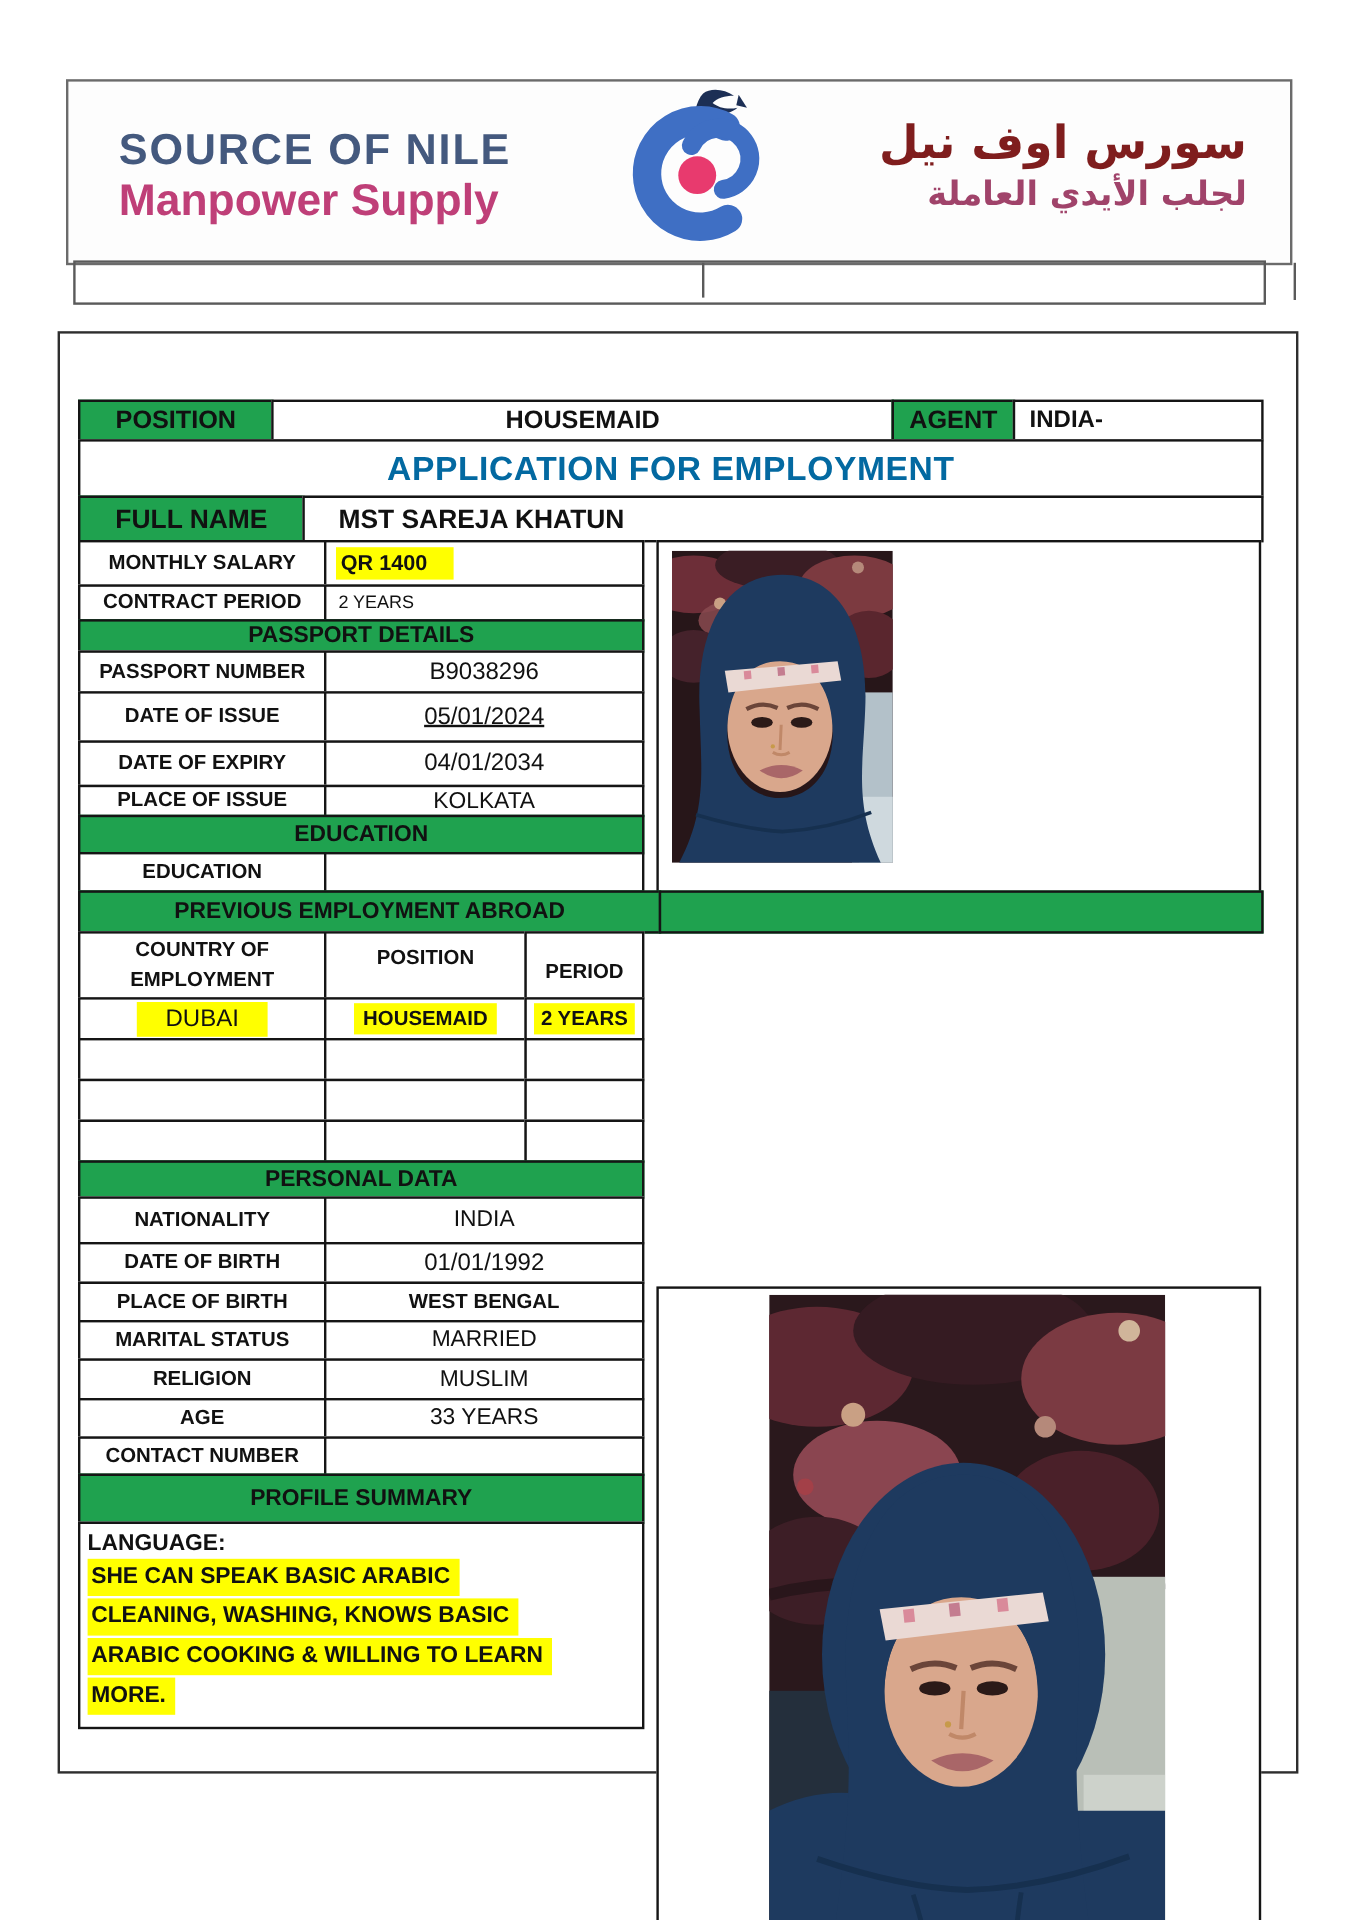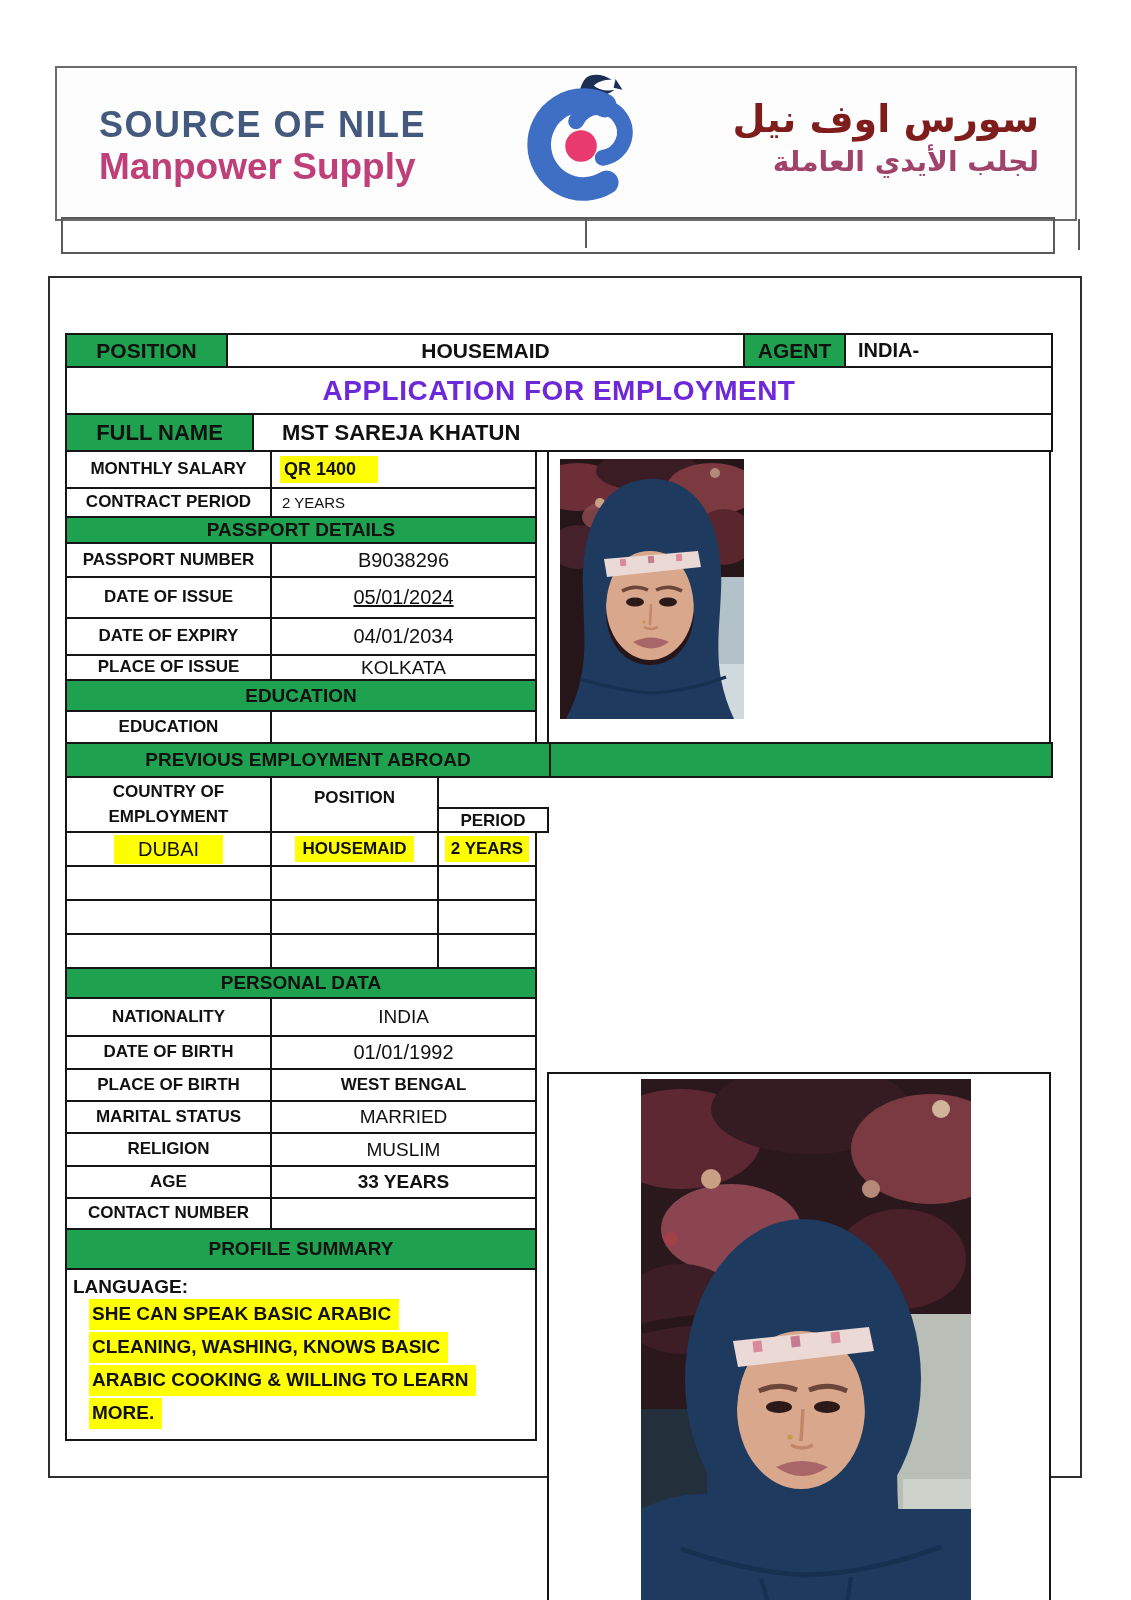"APPLICATION FOR EMPLOYMENT" .title-cell { color: #6d28d9 -> #0369a1 }
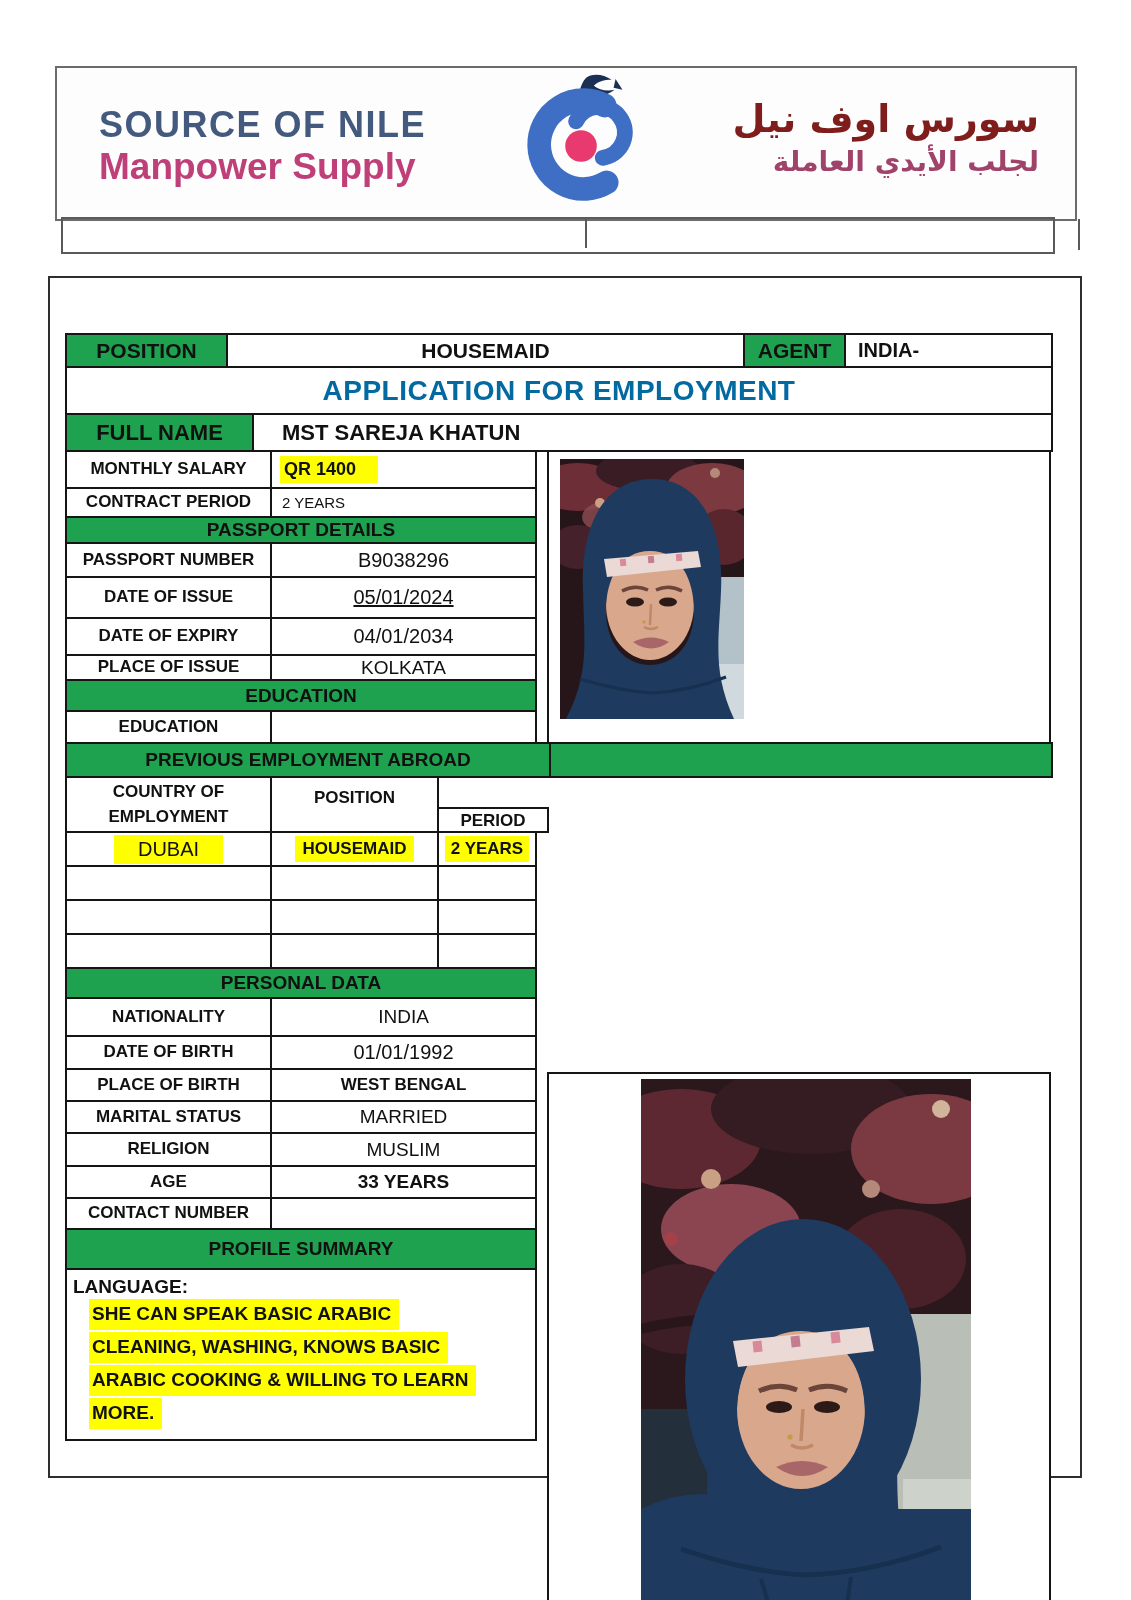"PERIOD" div.cell { margin-top: 31px -> none; padding-top: 0 -> 20px; width: 112px -> 100px }
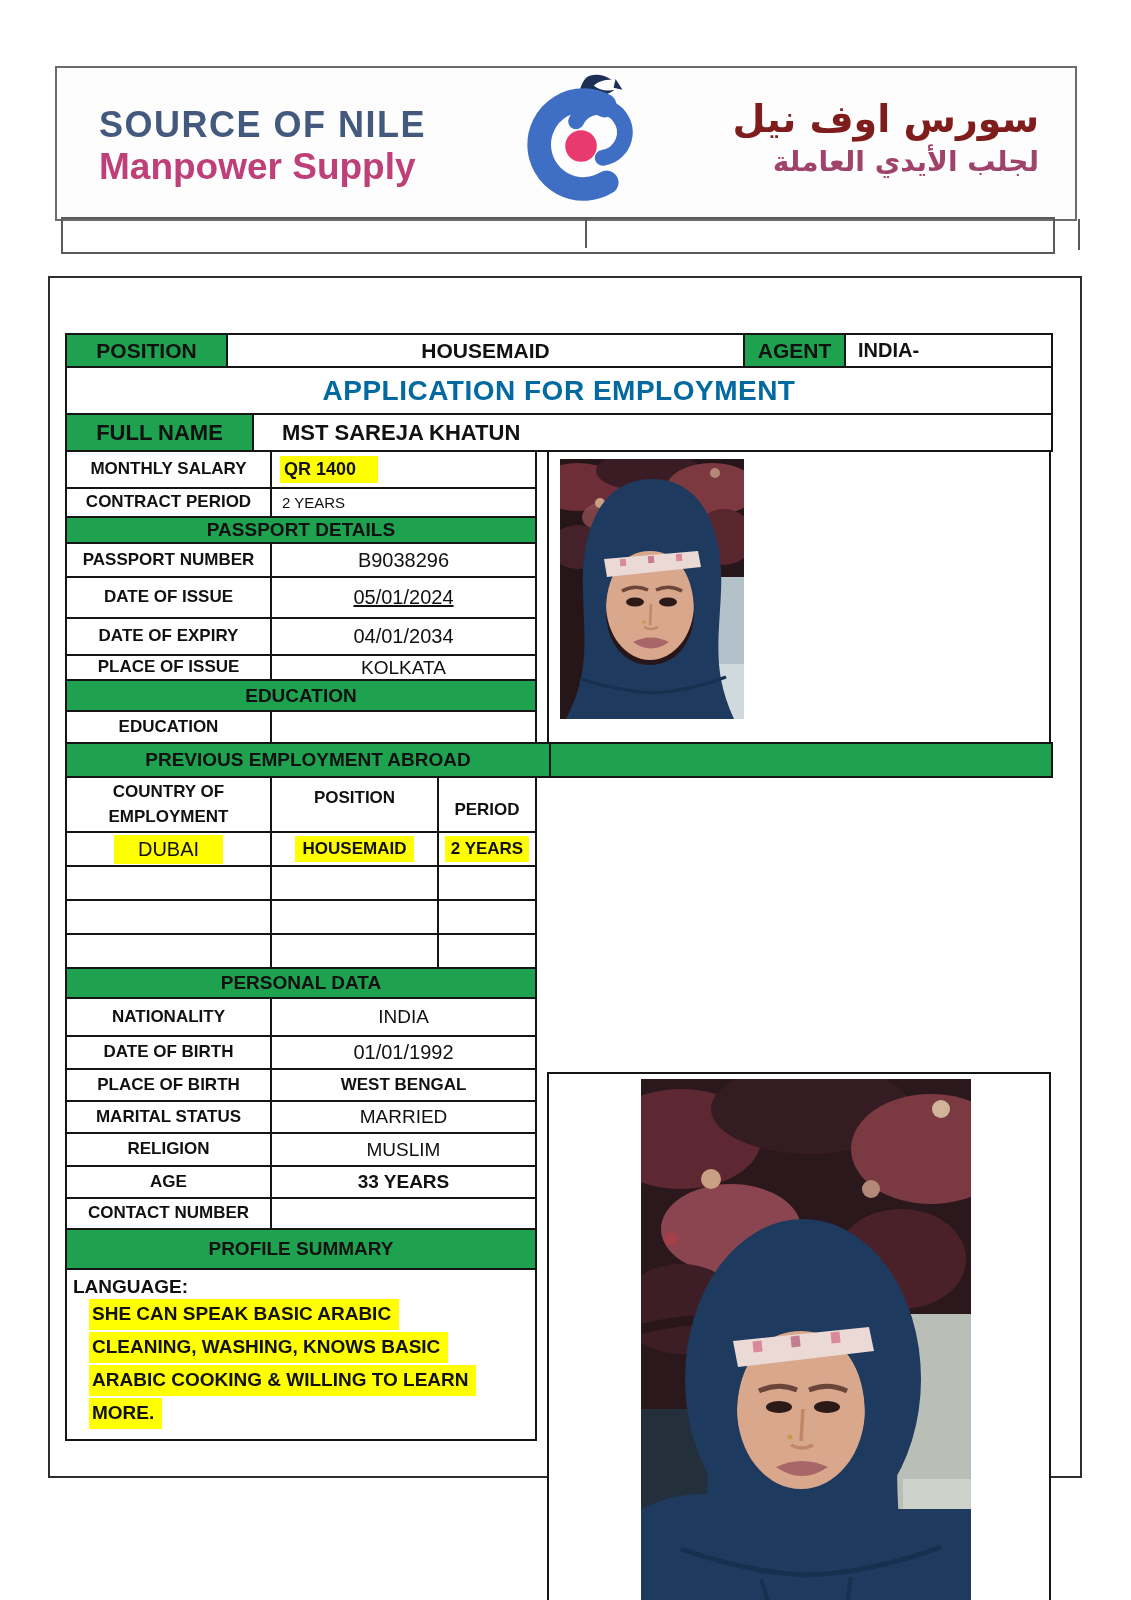"33 YEARS" div.cell { font-weight: bold -> none }
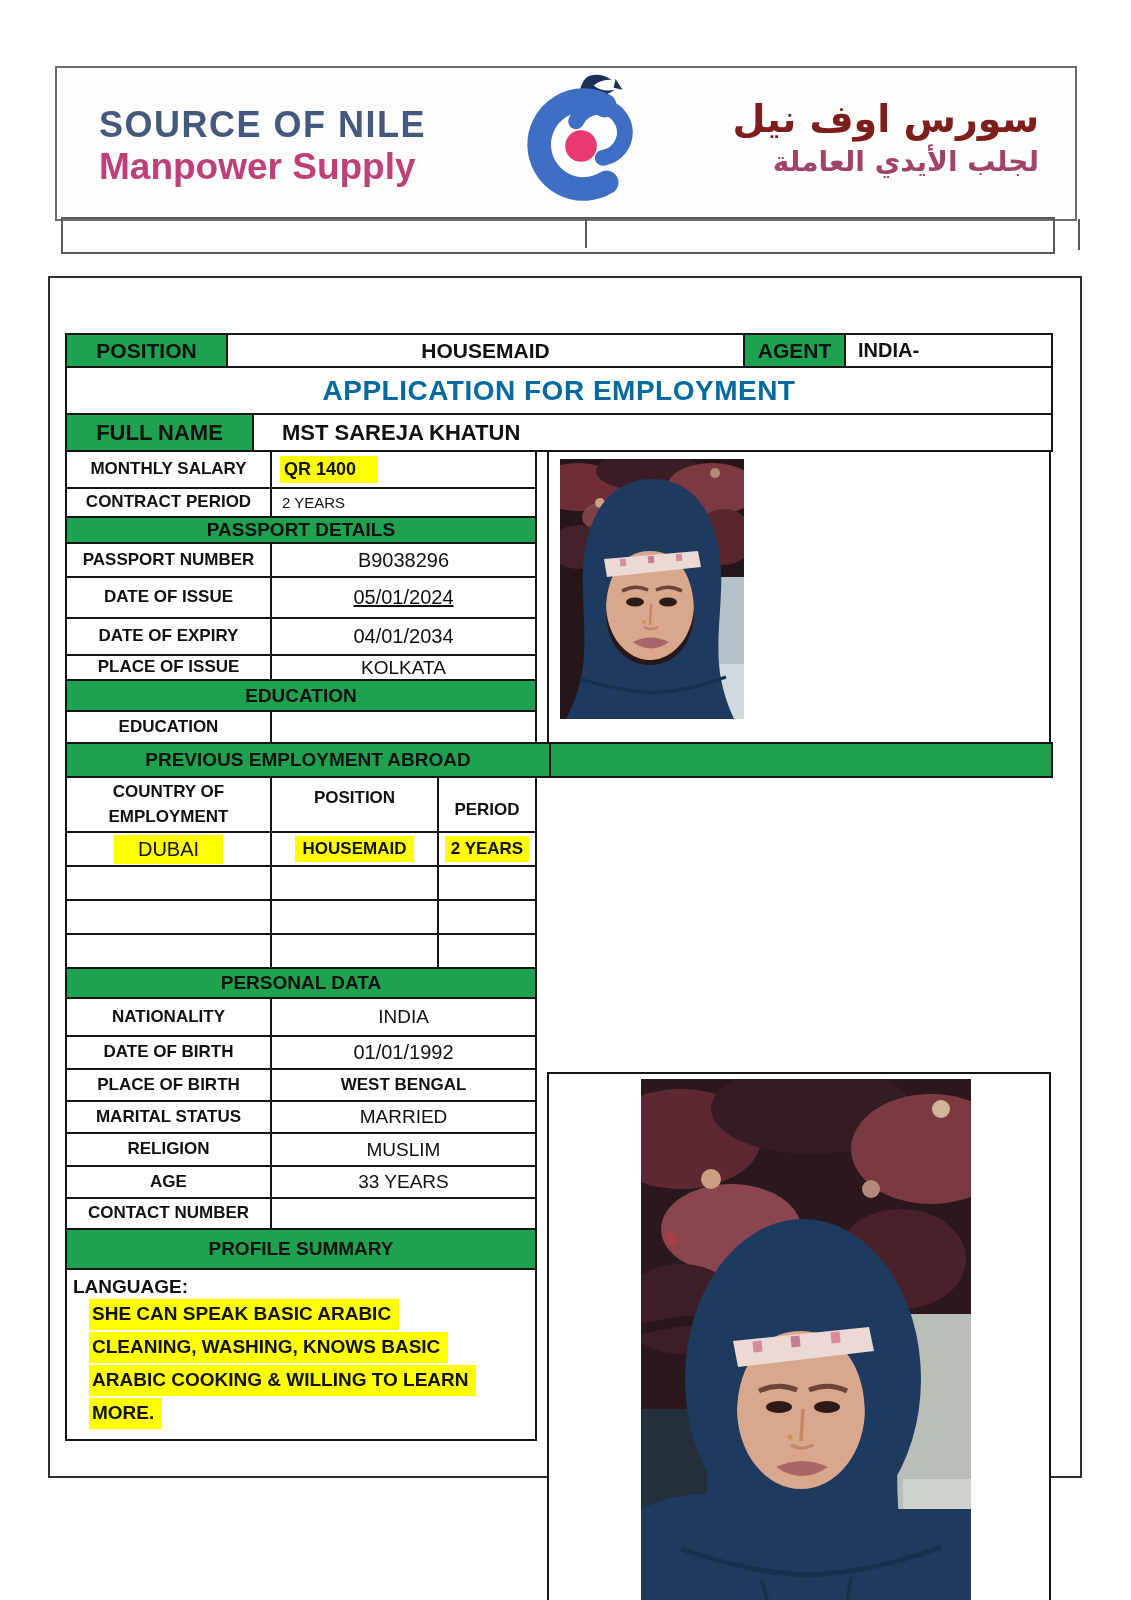"SHE CAN SPEAK BASIC ARABIC" #profile-cell .yline { margin: 1px 16px -> 1px 0 }
